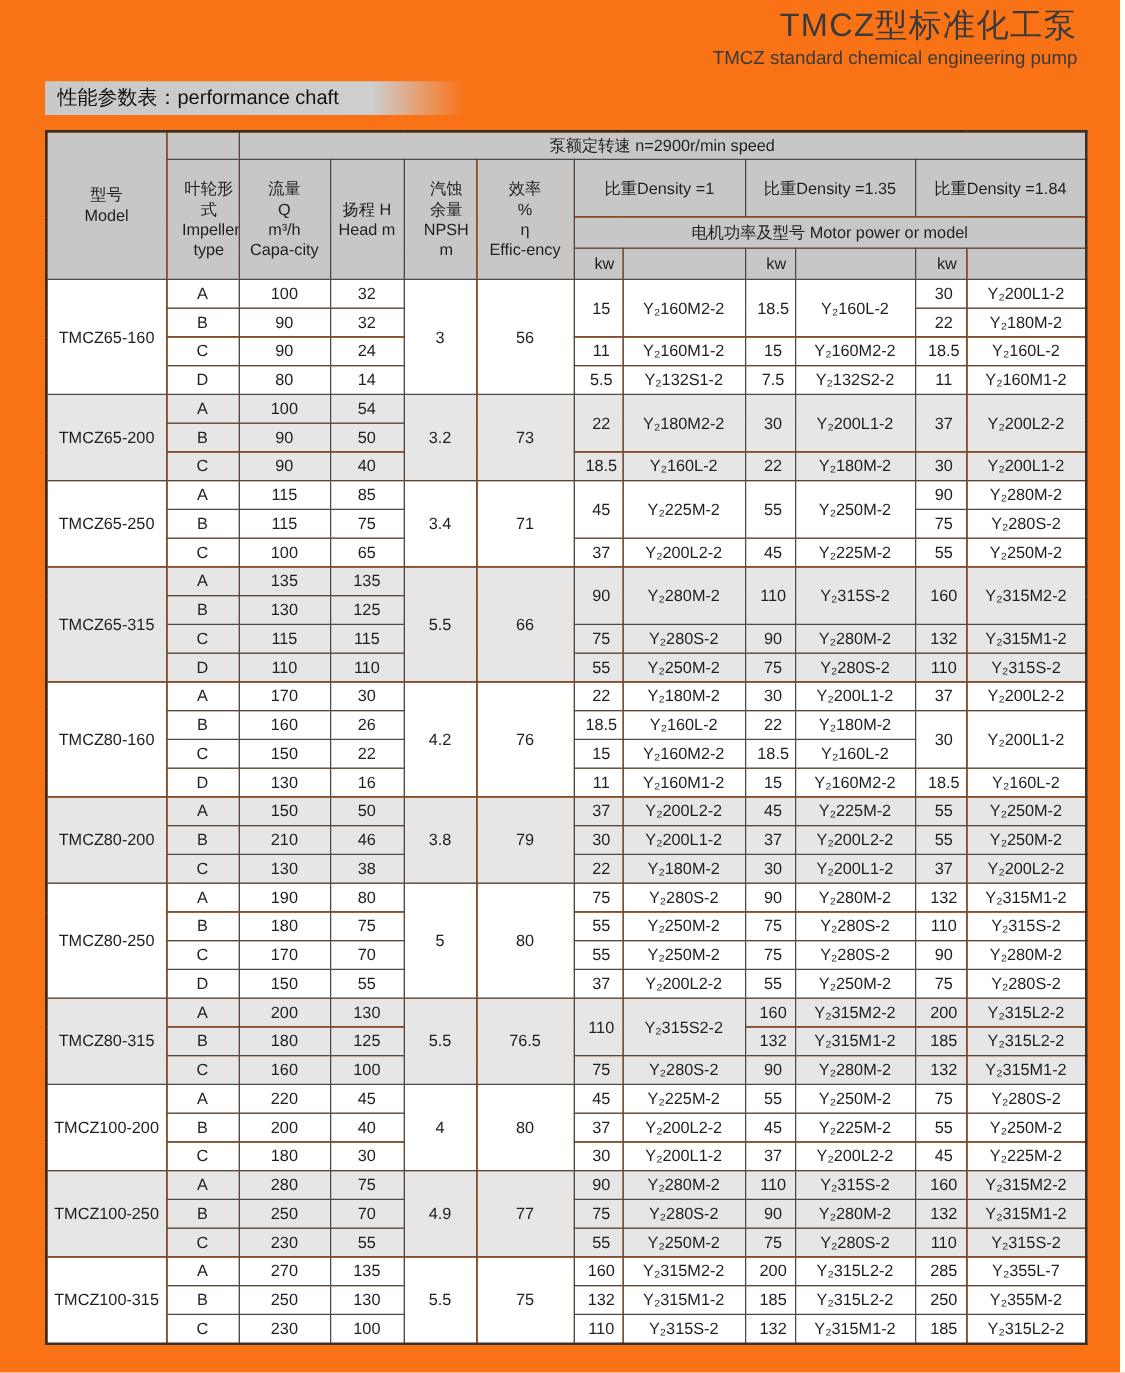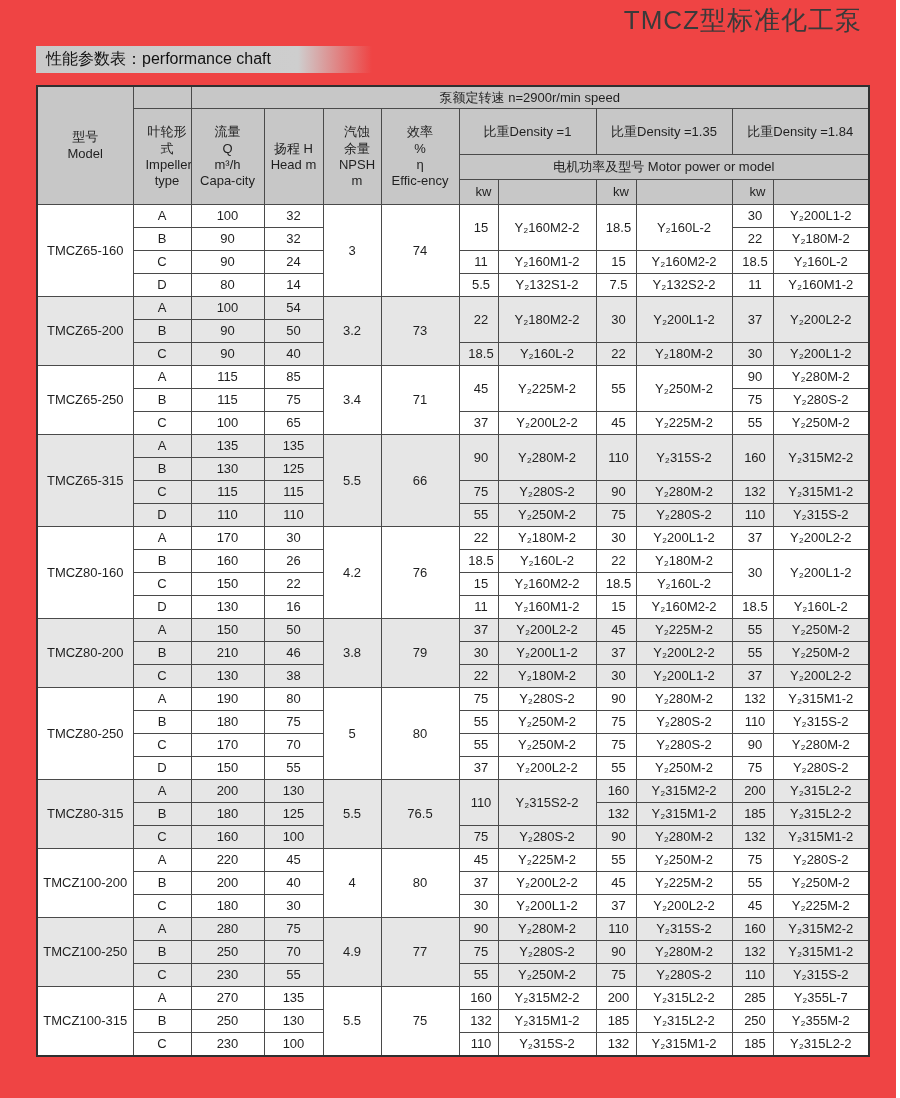"TMCZ型标准化工泵" .page { background: #ef4444 -> #f97316 }
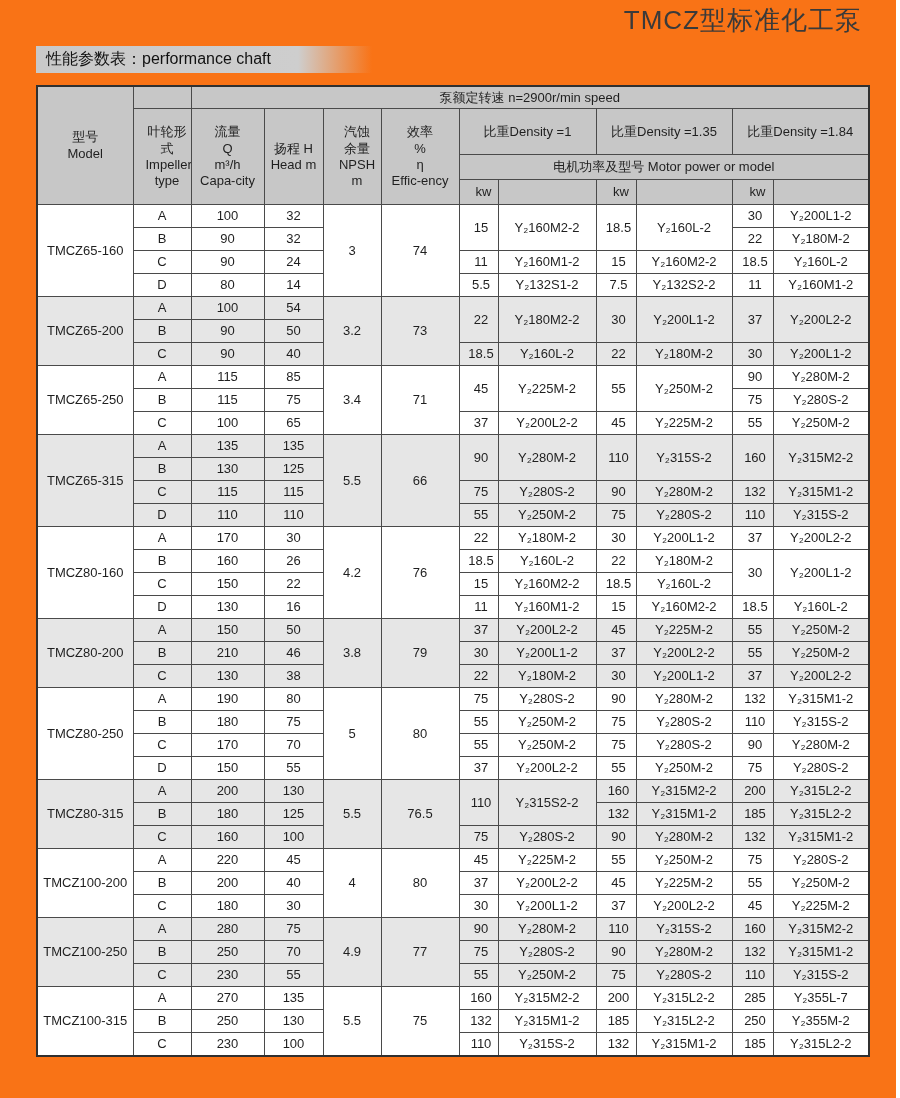"TMCZ standard chemical engineering pump" div.title-en { html: none -> <div>TMCZ standard chemical engineering pump</div> }
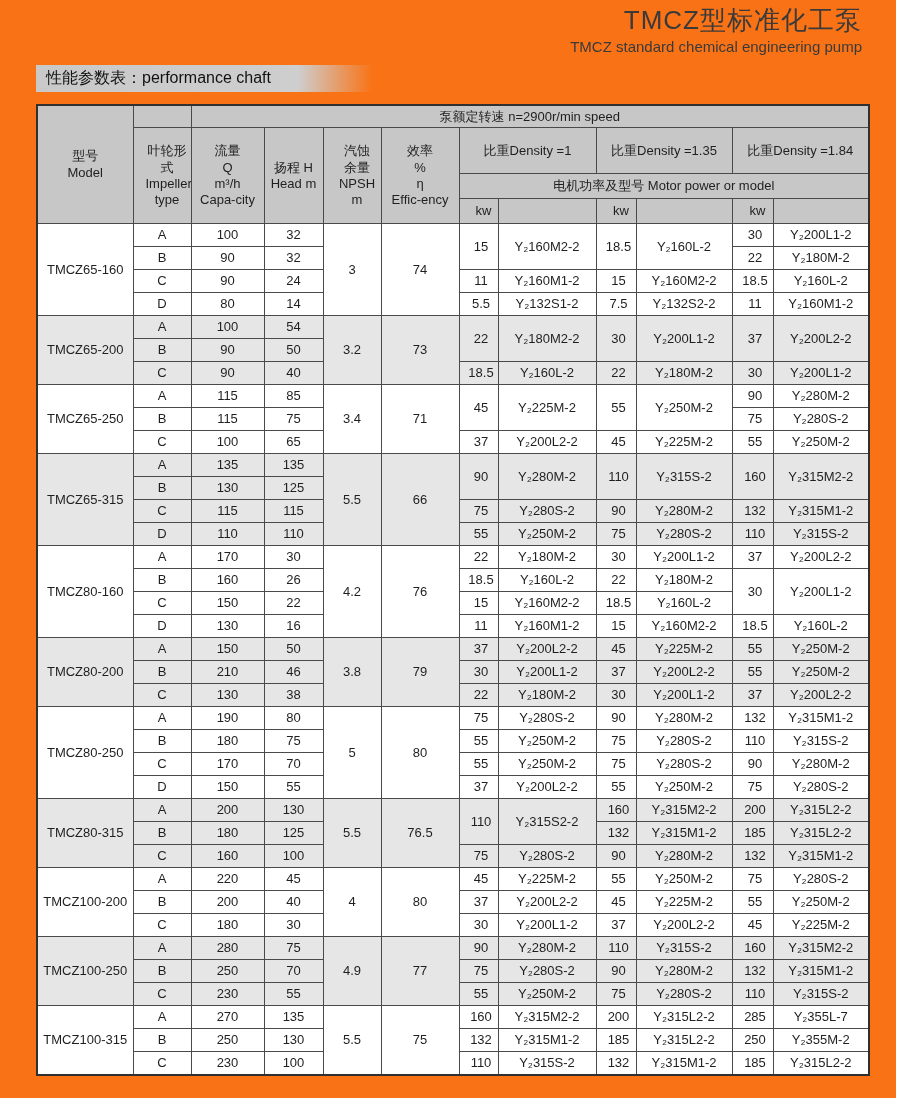"74" td { text: 74 -> 56 }
